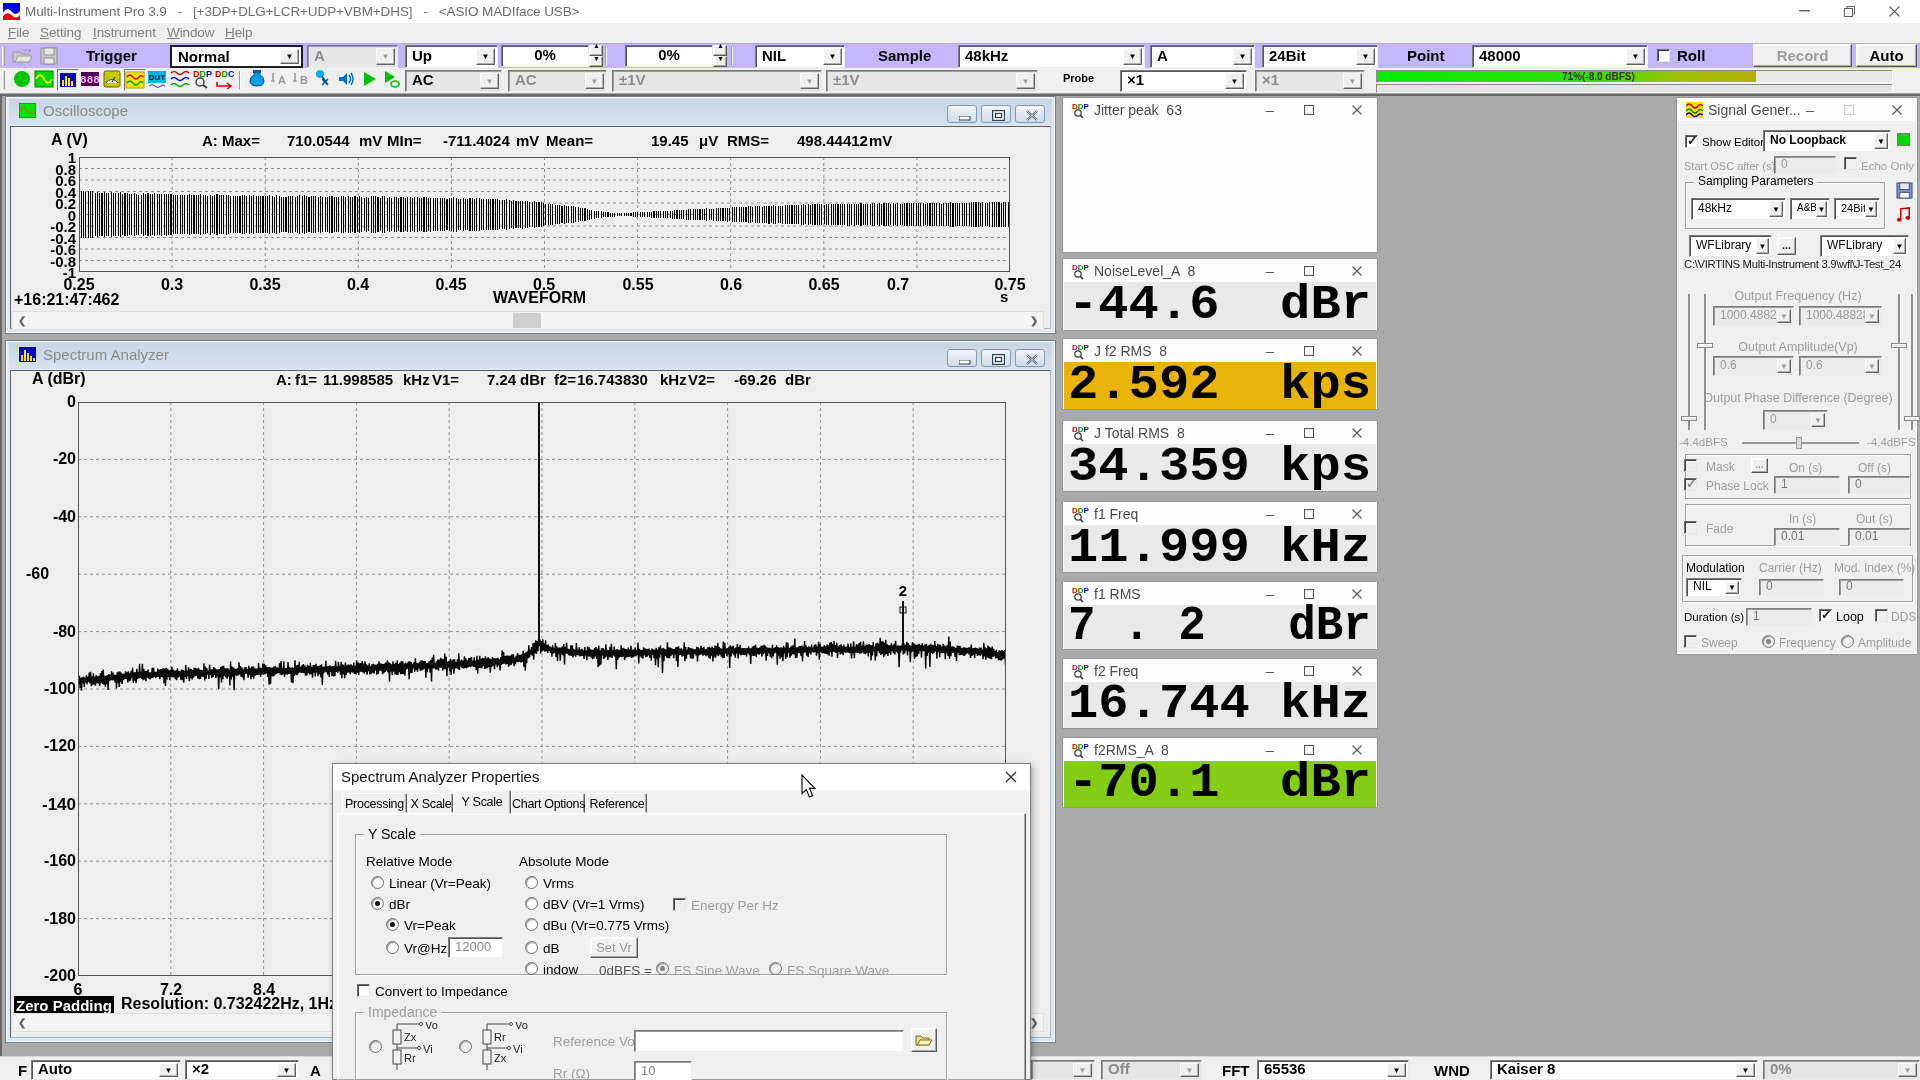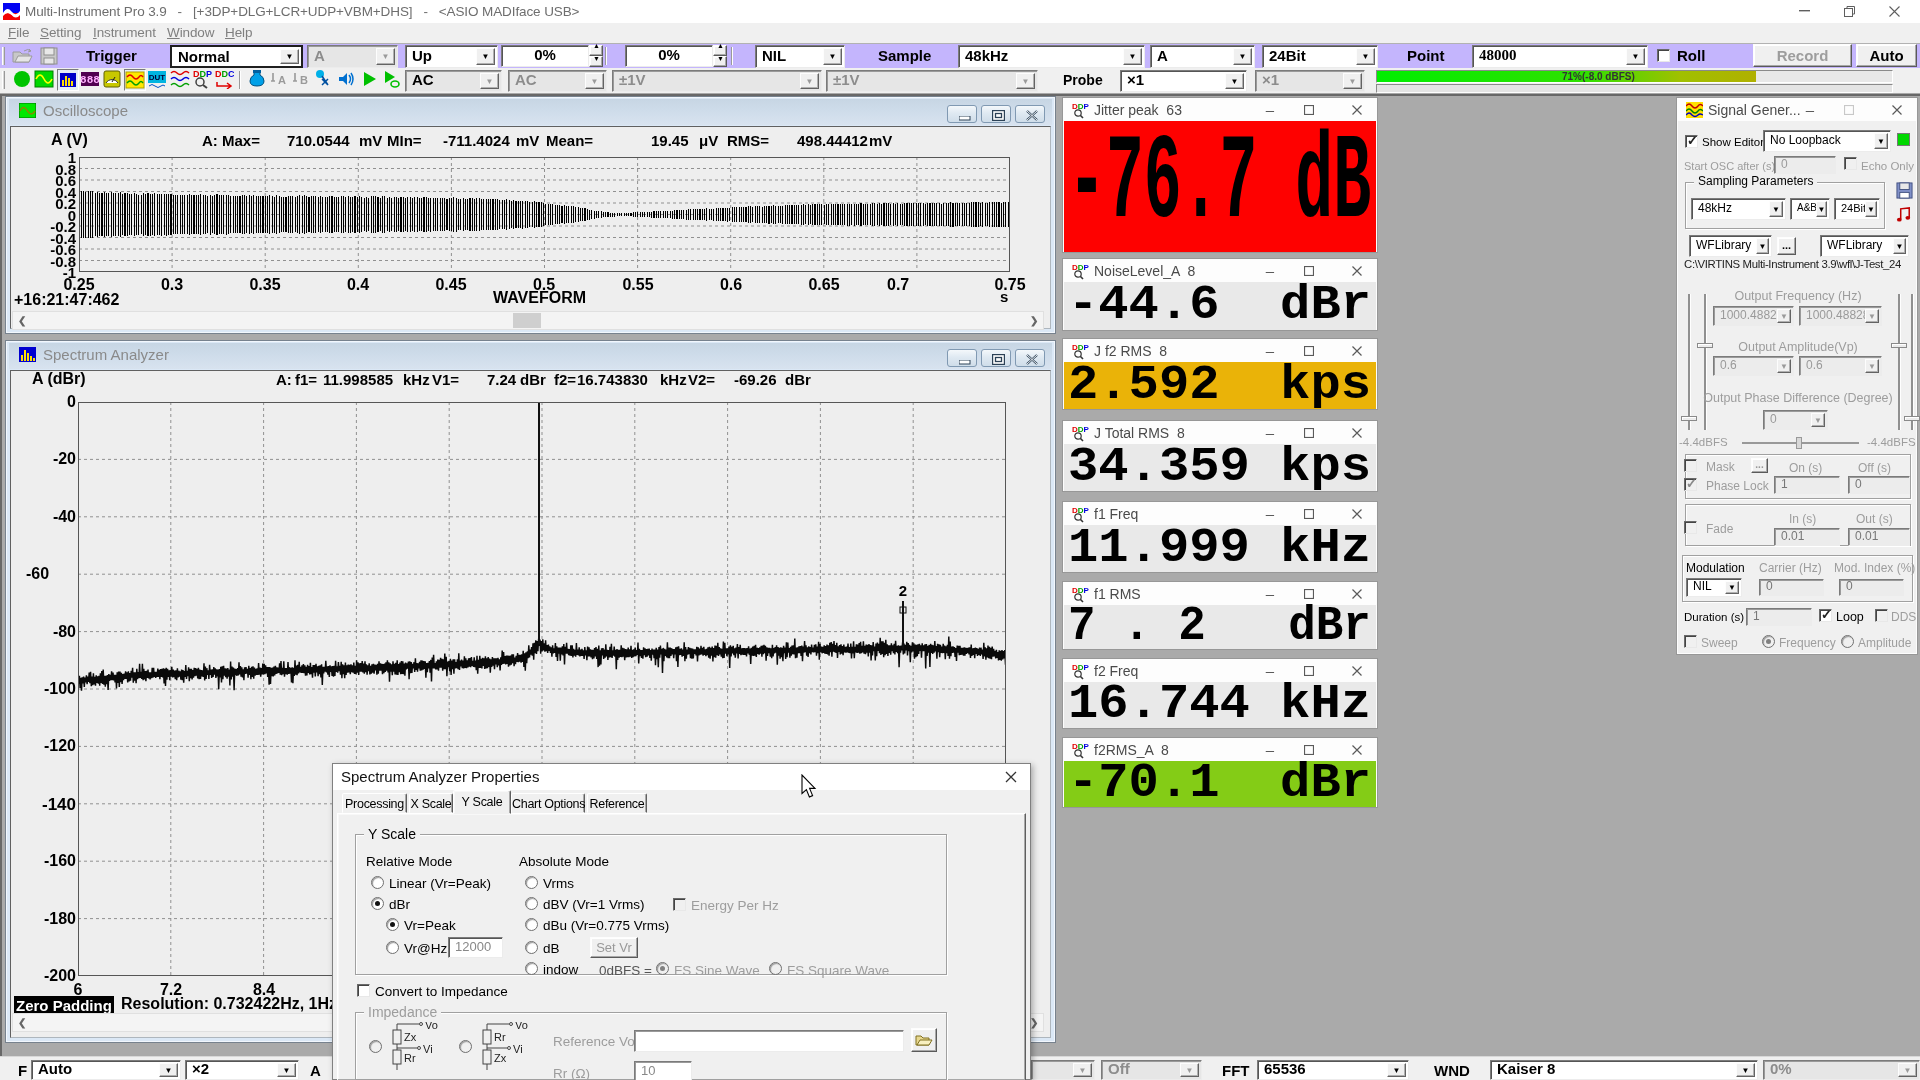"48000" div.fld { font-family: Liberation Serif, serif -> none }
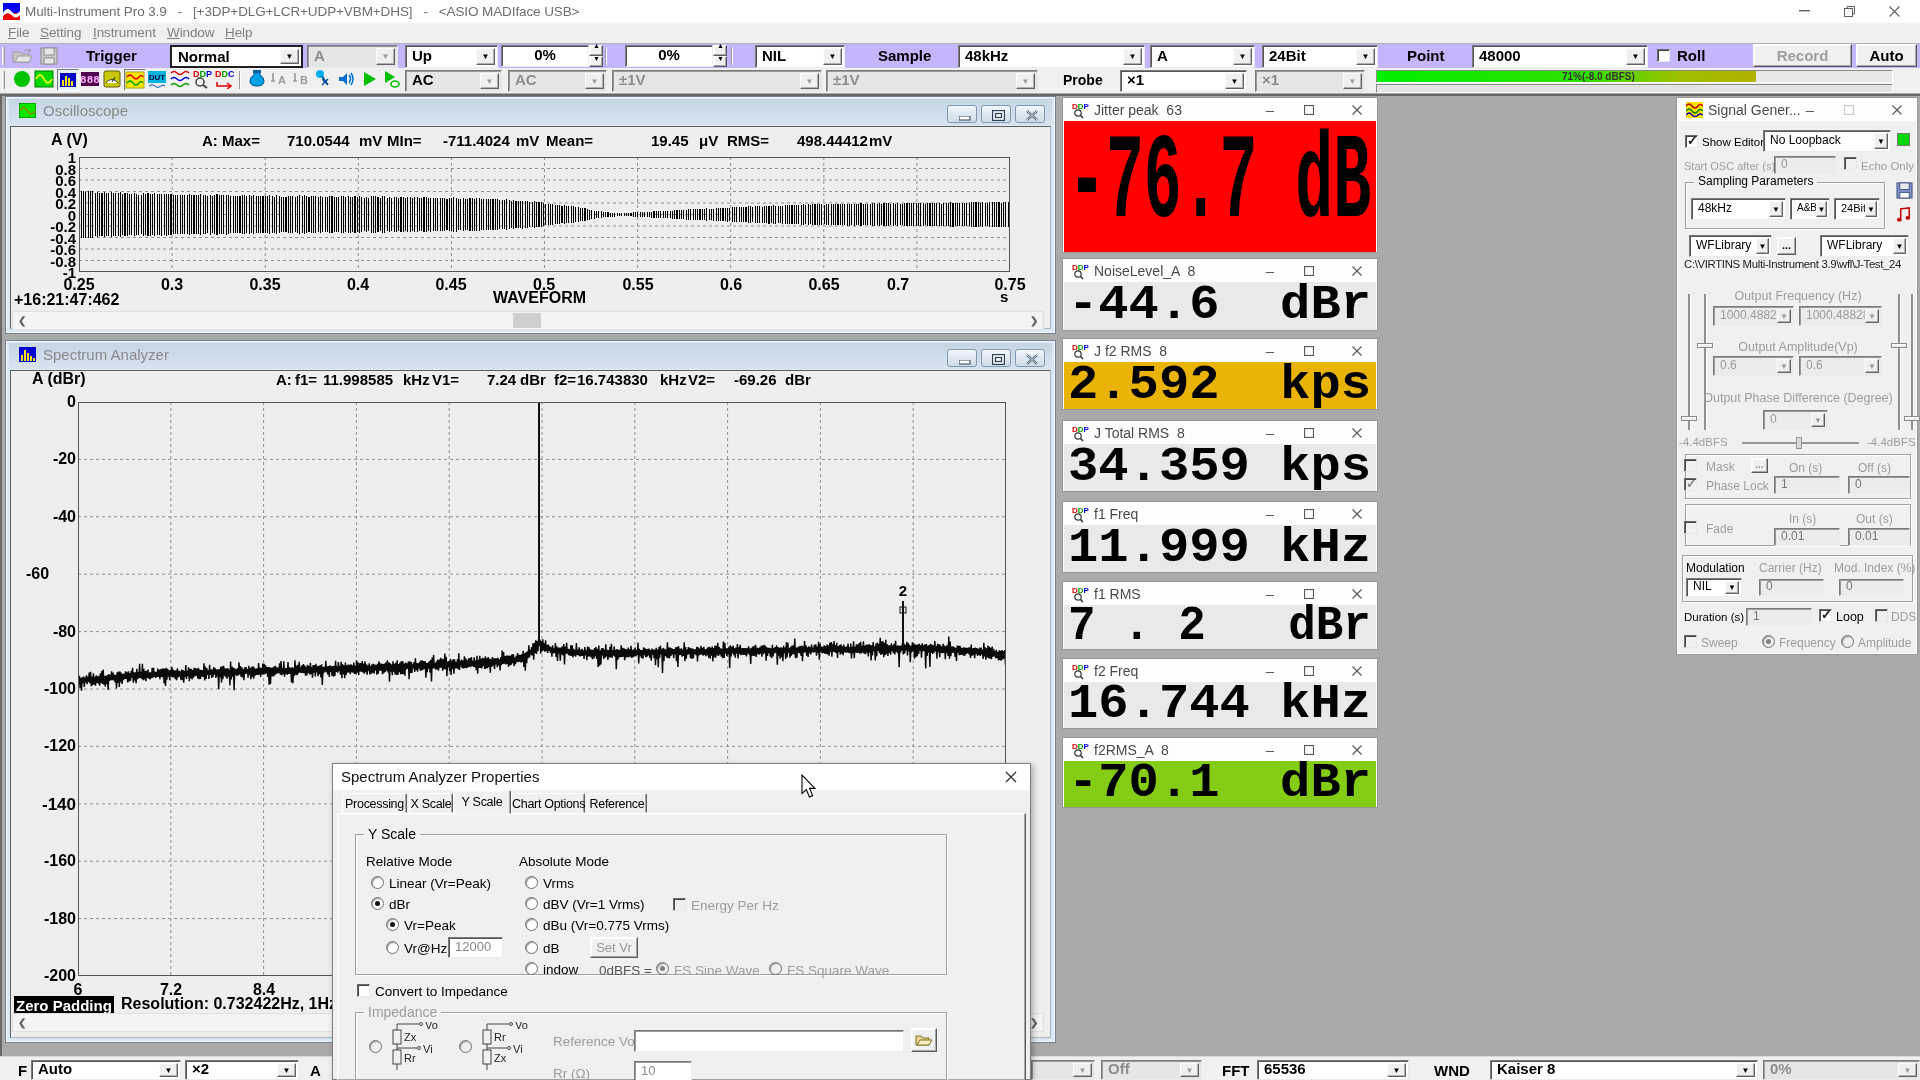"Probe" span.abs { font-size: 14px -> 11px }
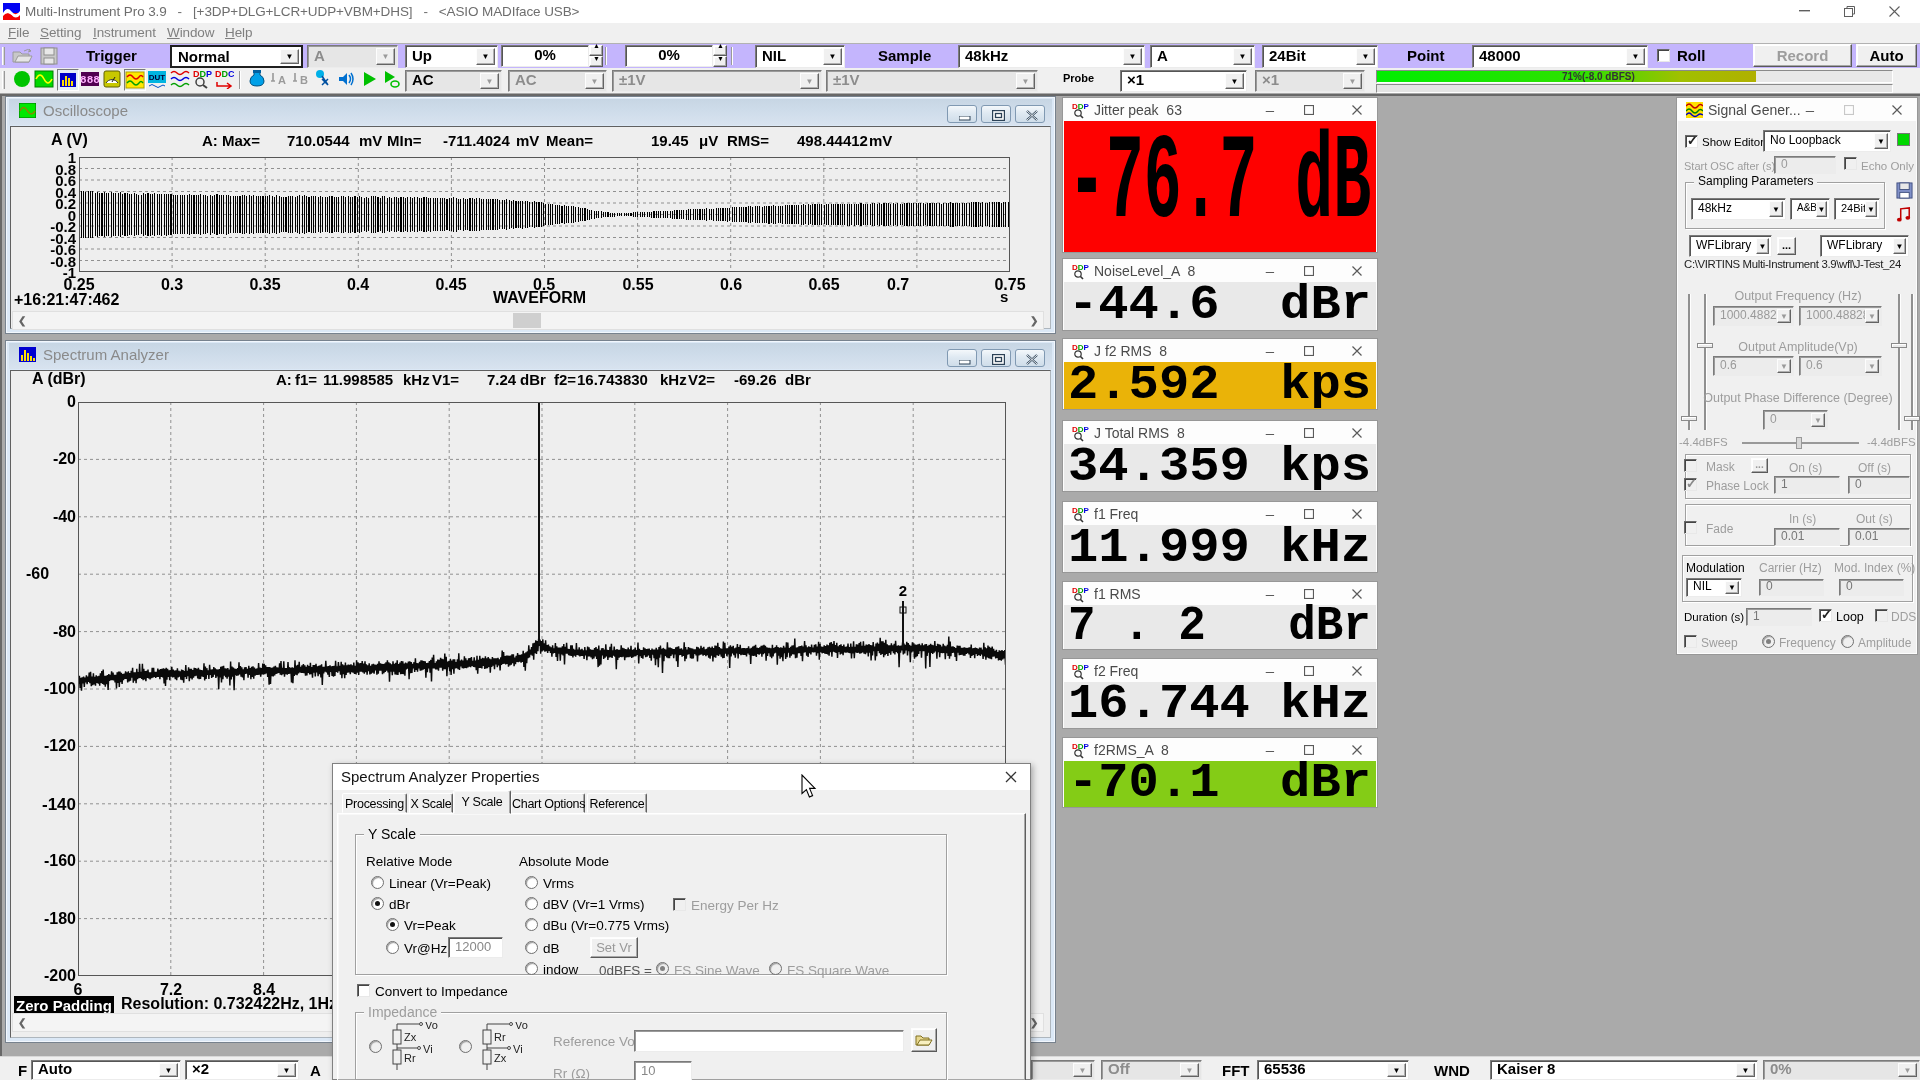"-76.7 dB" div.abs { html: <div> <span>-76.7 dB</span> </div> -> none }
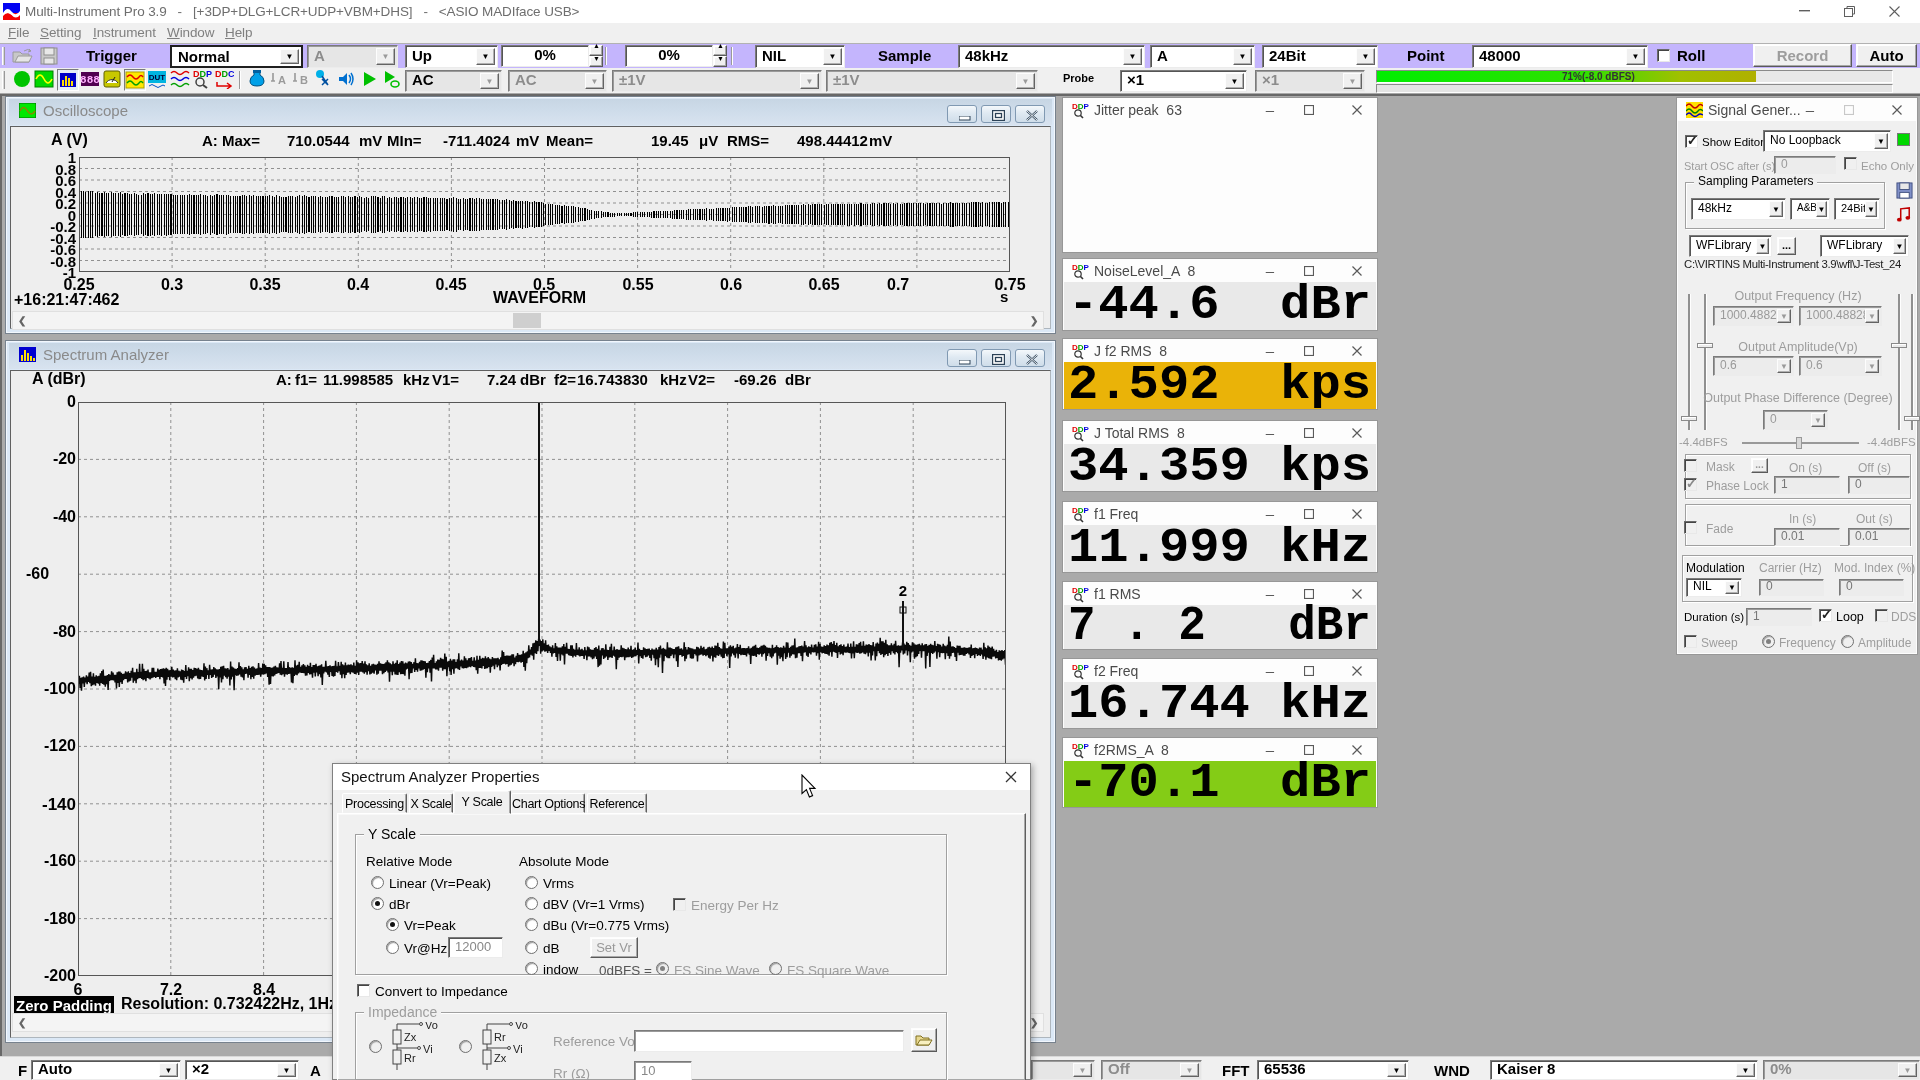"No Loopback" span.ctext { font-weight: normal -> bold }
